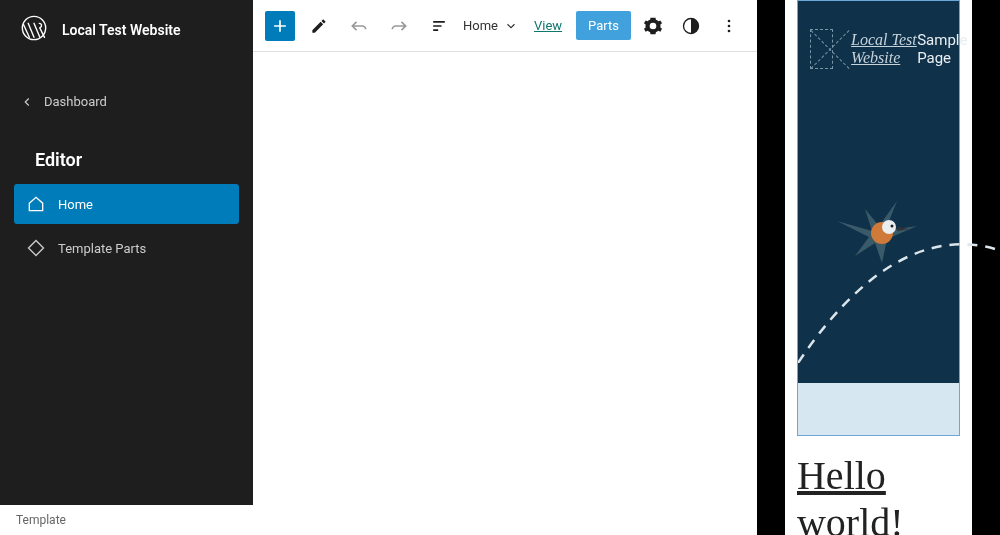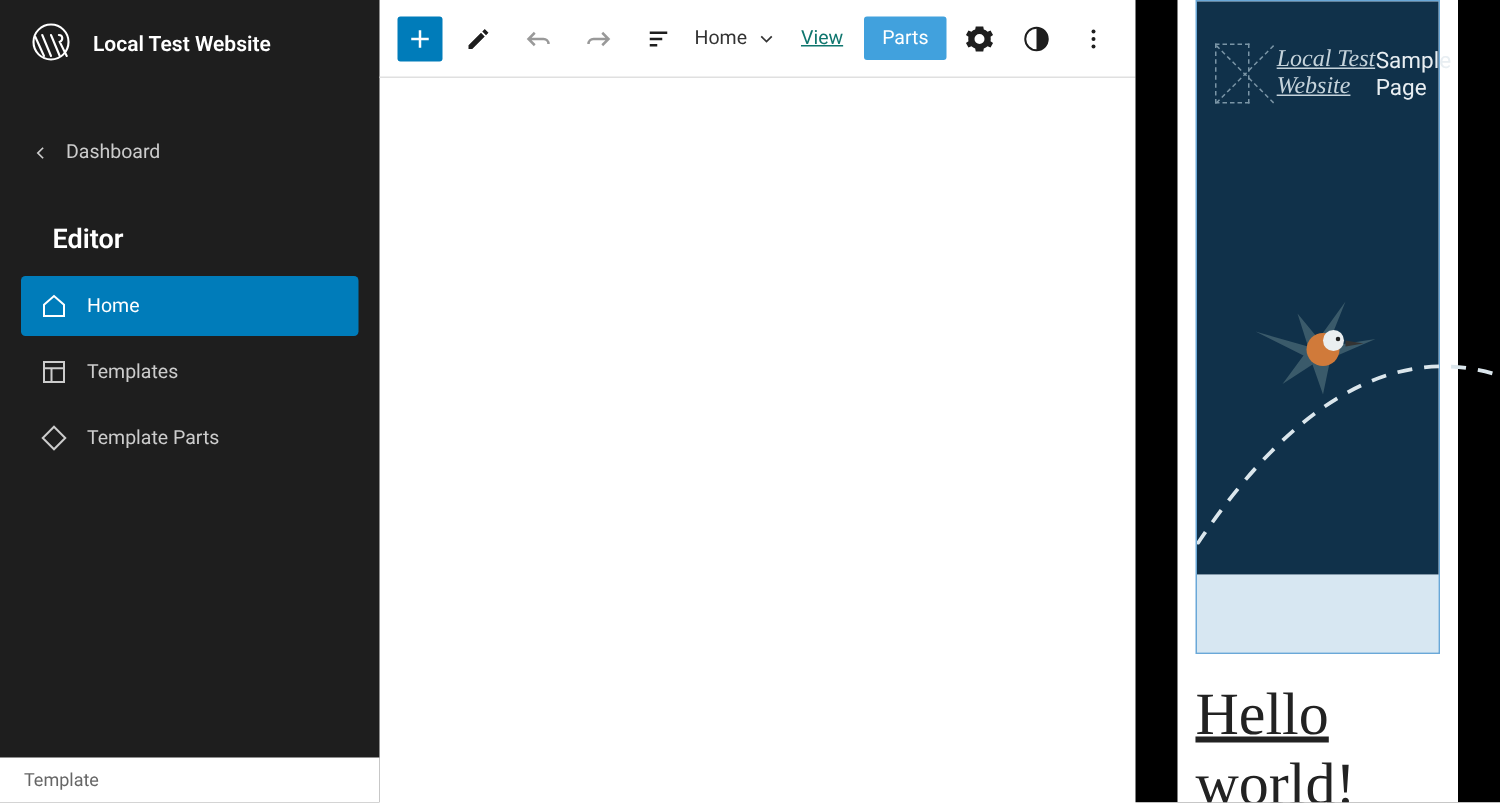"Templates" li.nav-item { html: <li> <svg> <rect></rect> <path></path> </svg> <span>Templates</span> </li> -> none }
